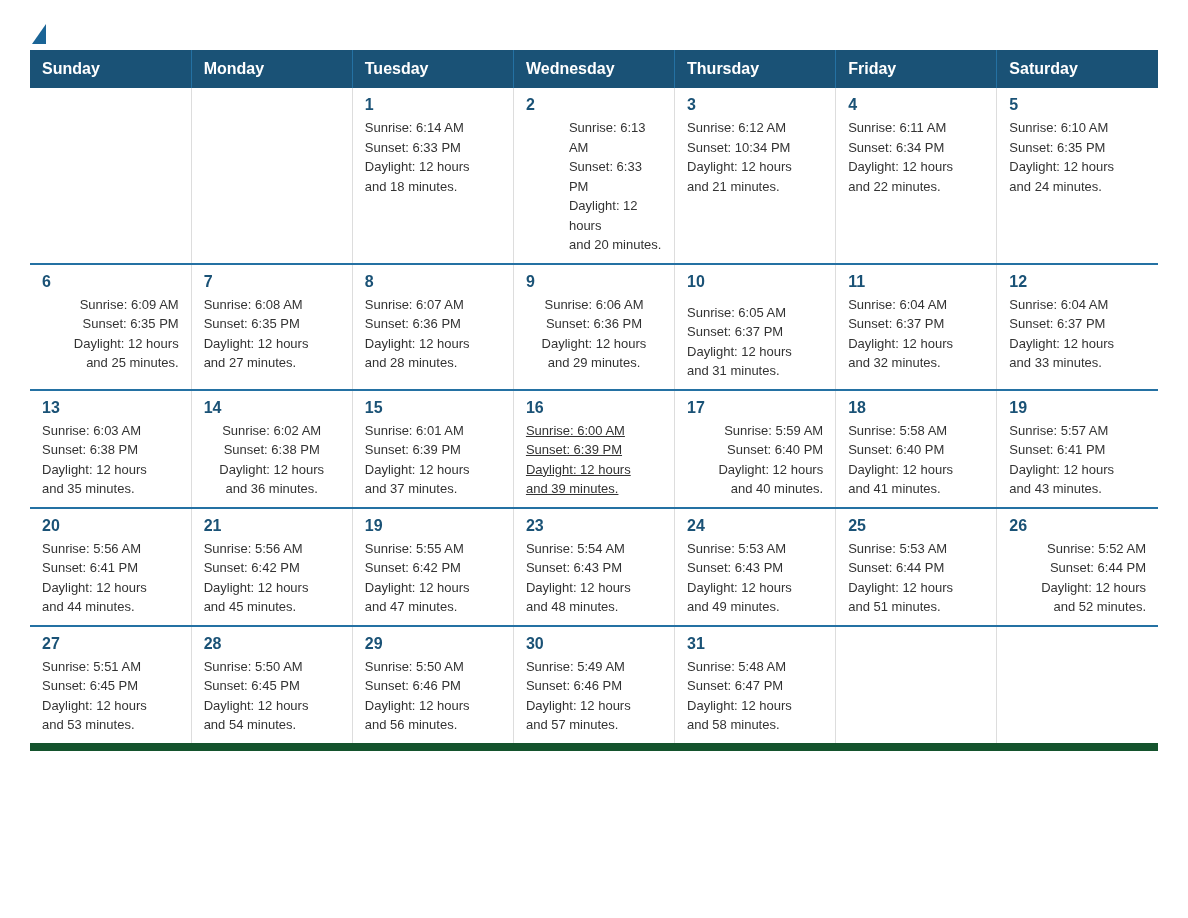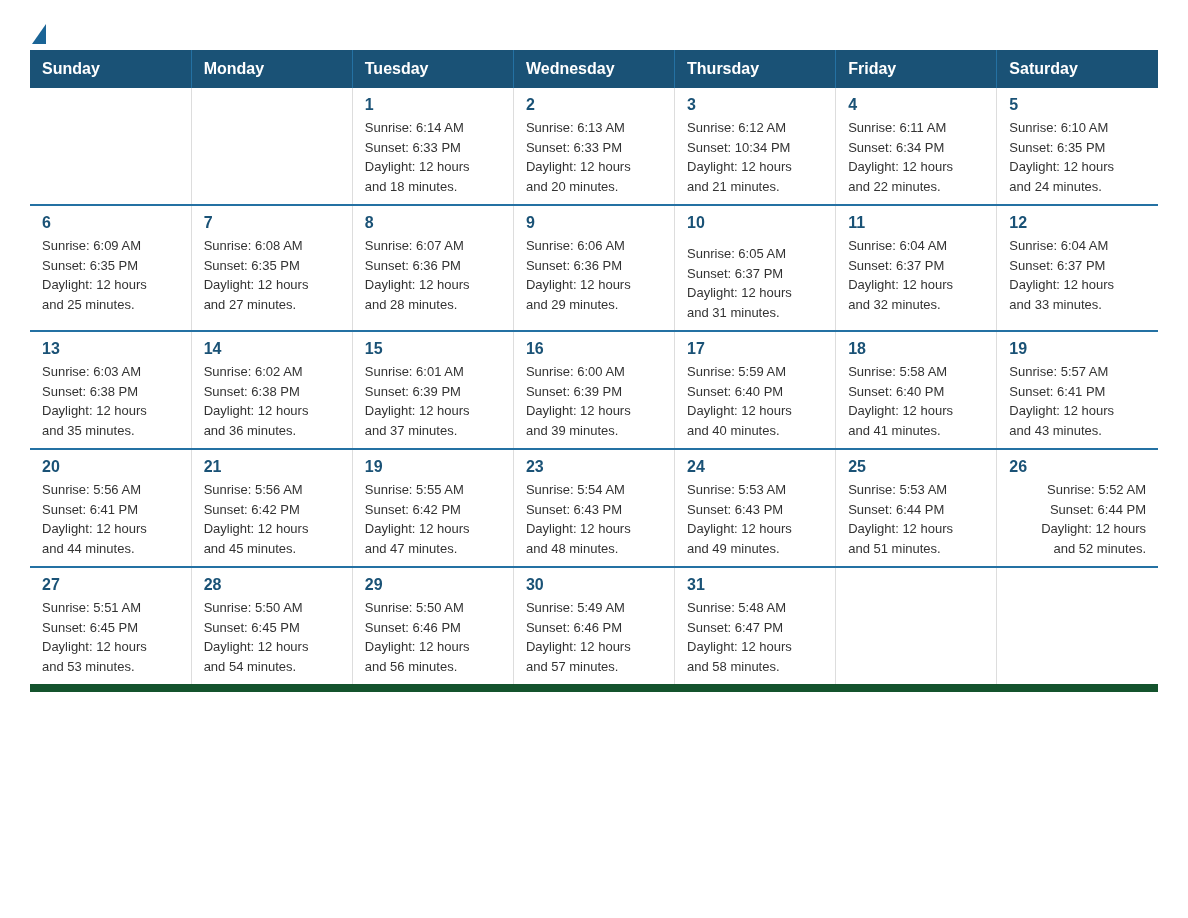"Sunrise: 6:13 AM" div.day-info { margin-left: none -> 43px }
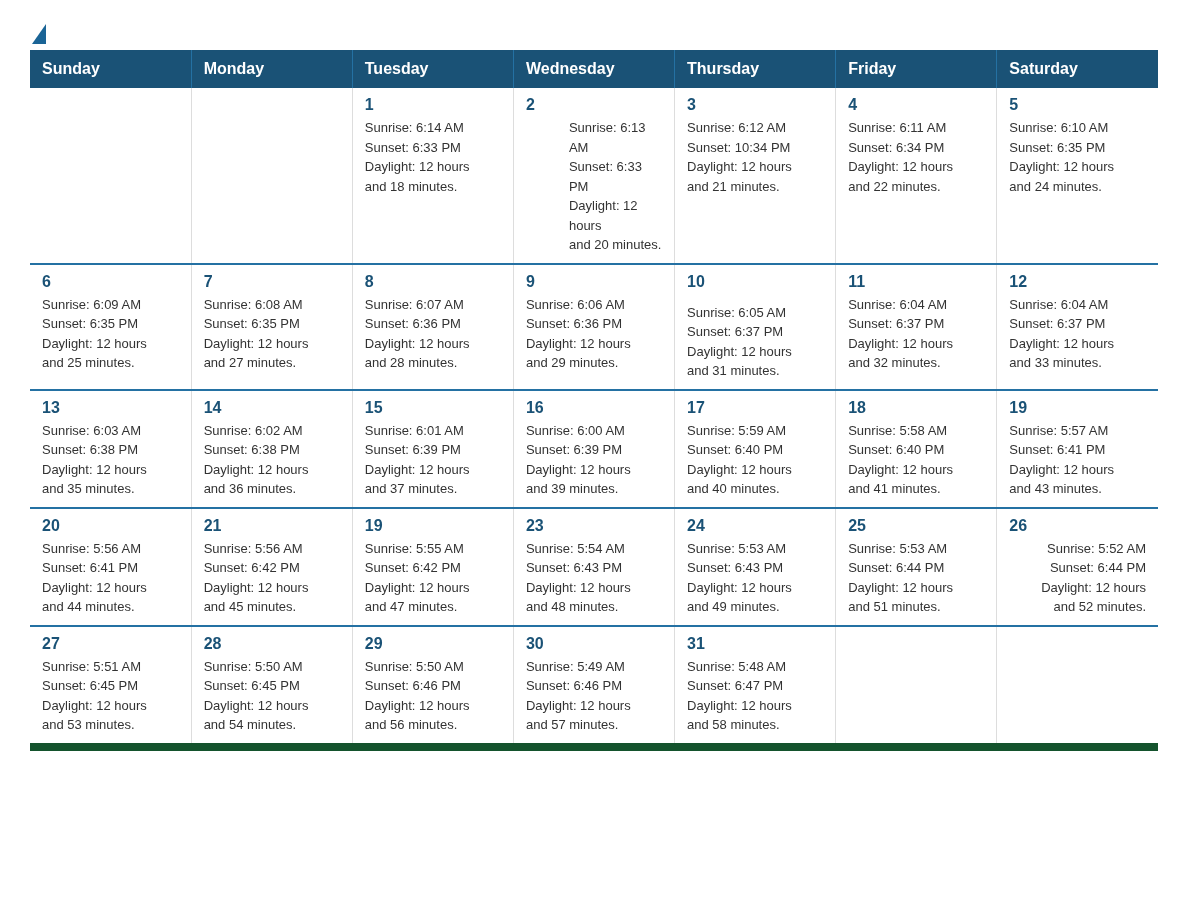"Sunrise: 6:09 AM" div.day-info { text-align: none -> right }
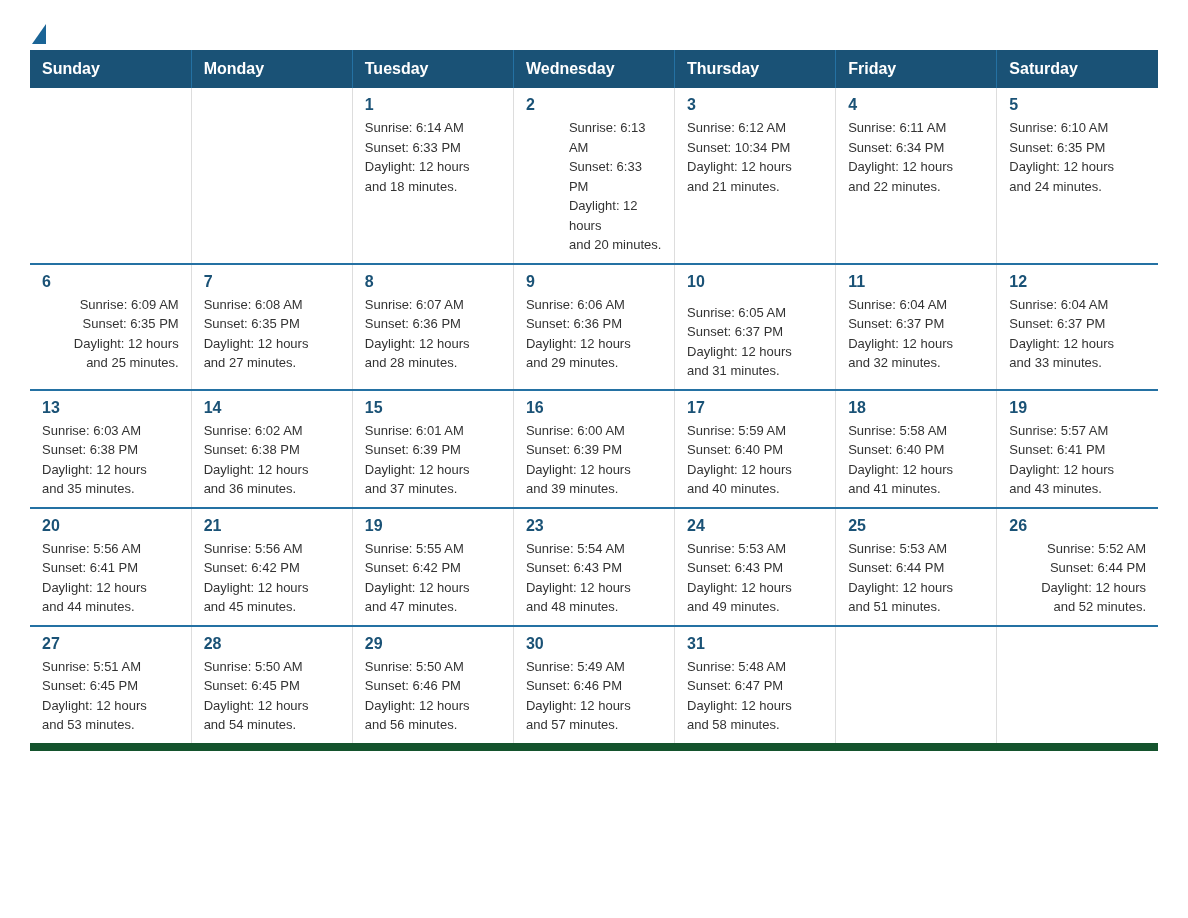"Sunrise: 6:06 AM" div.day-info { text-align: none -> center }
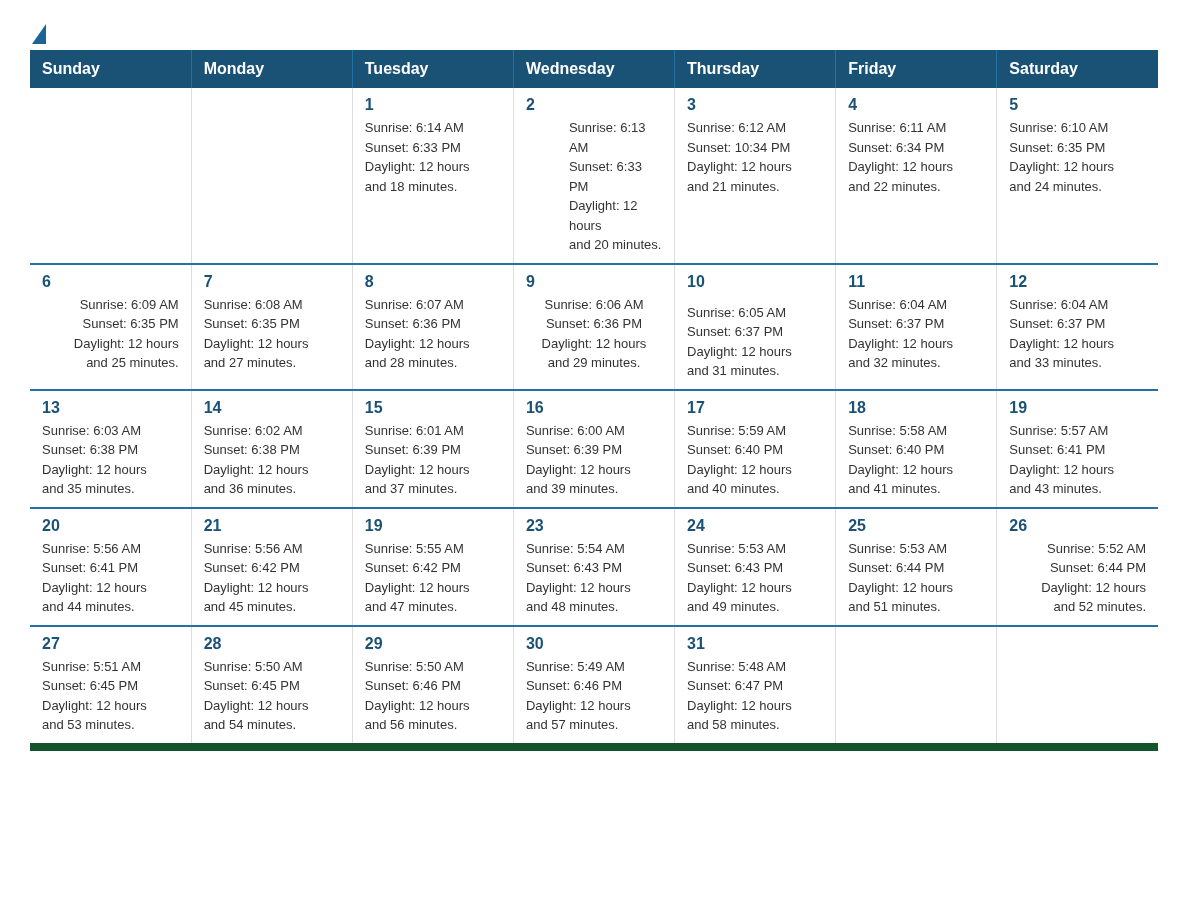"Sunrise: 6:02 AM" div.day-info { text-align: none -> center }
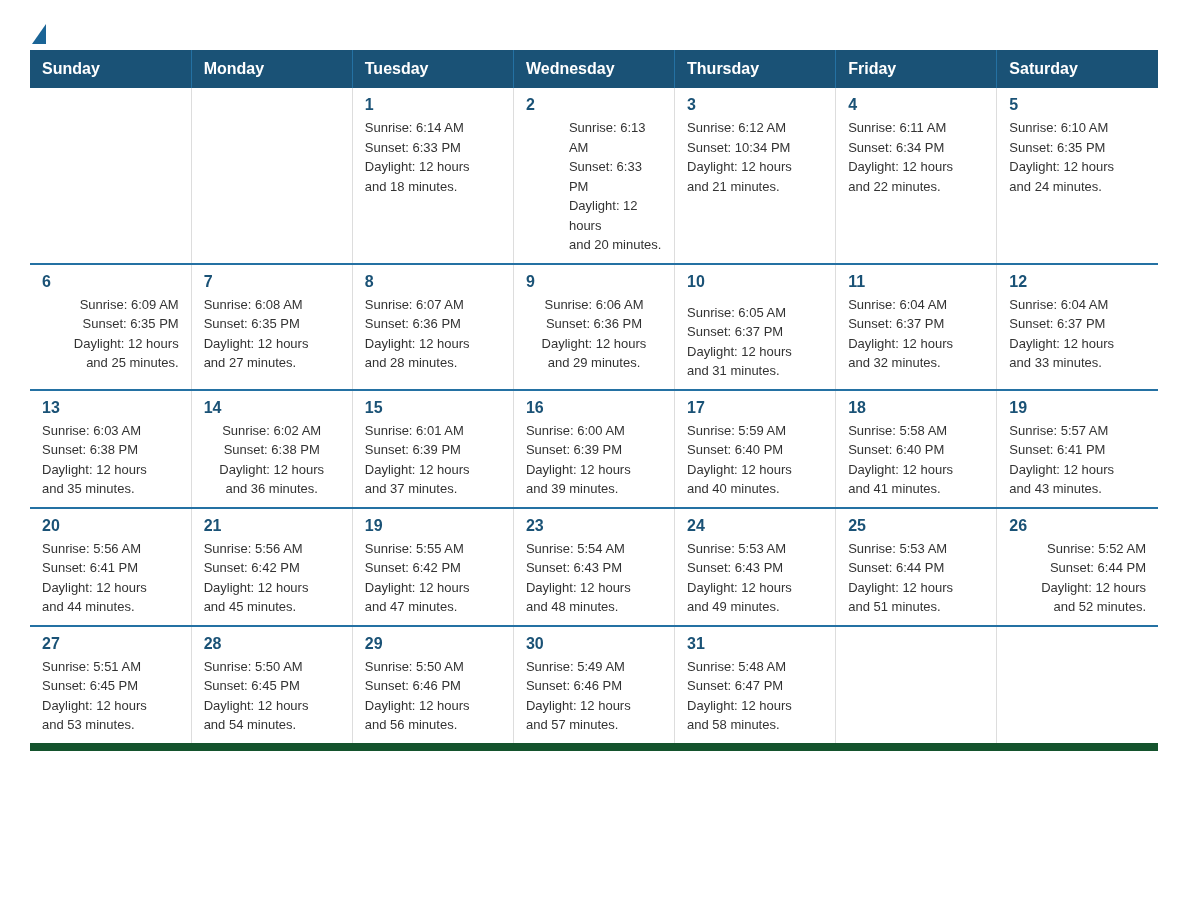"Sunrise: 6:00 AM" div.day-info { text-decoration: none -> underline }
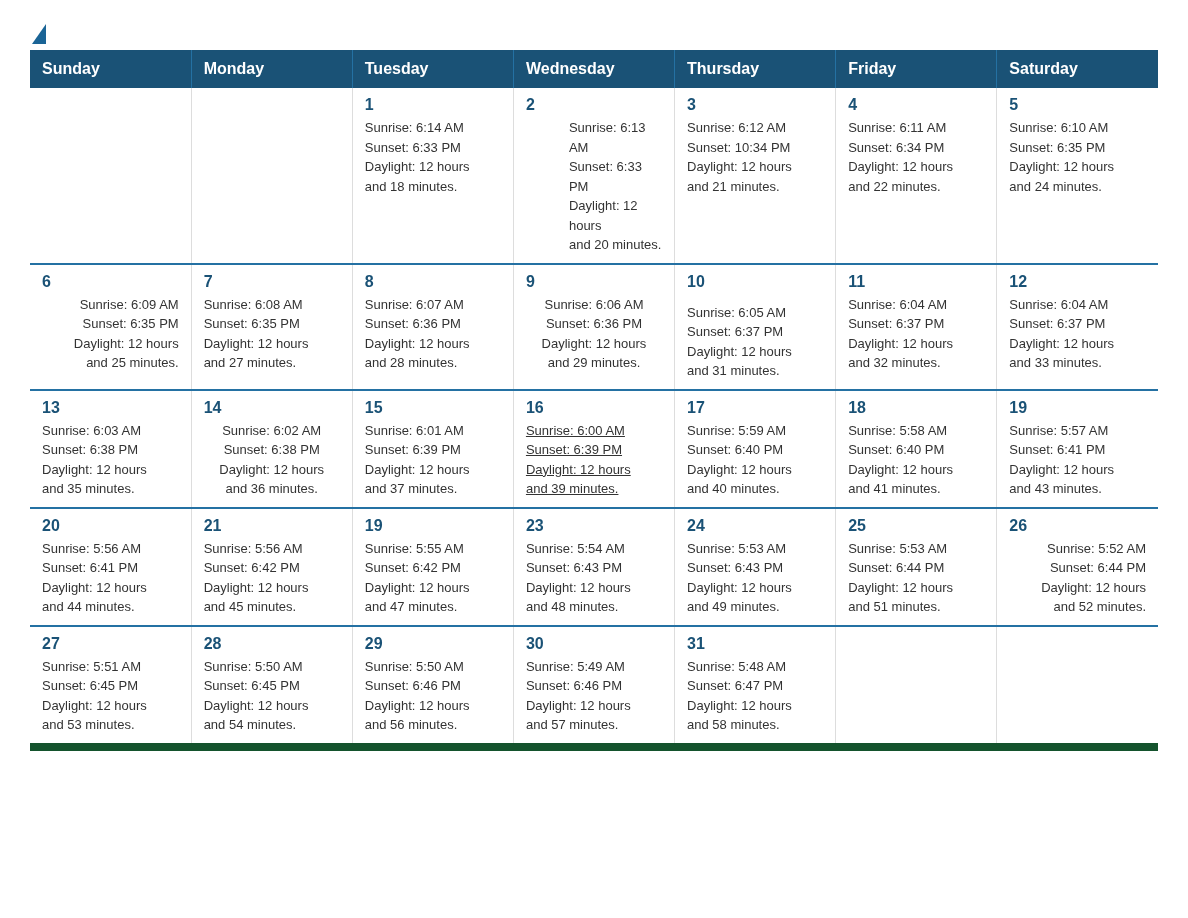"Sunrise: 5:59 AM" div.day-info { text-align: none -> right }
